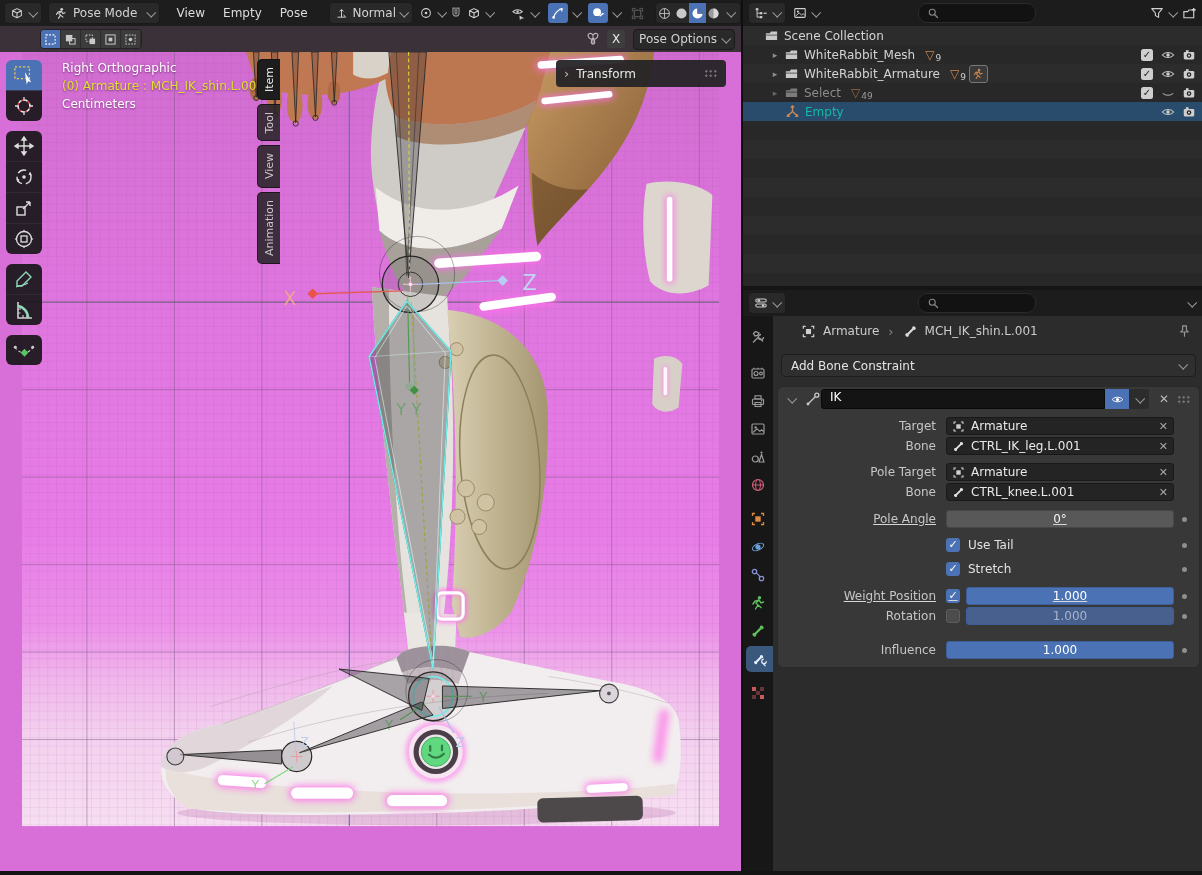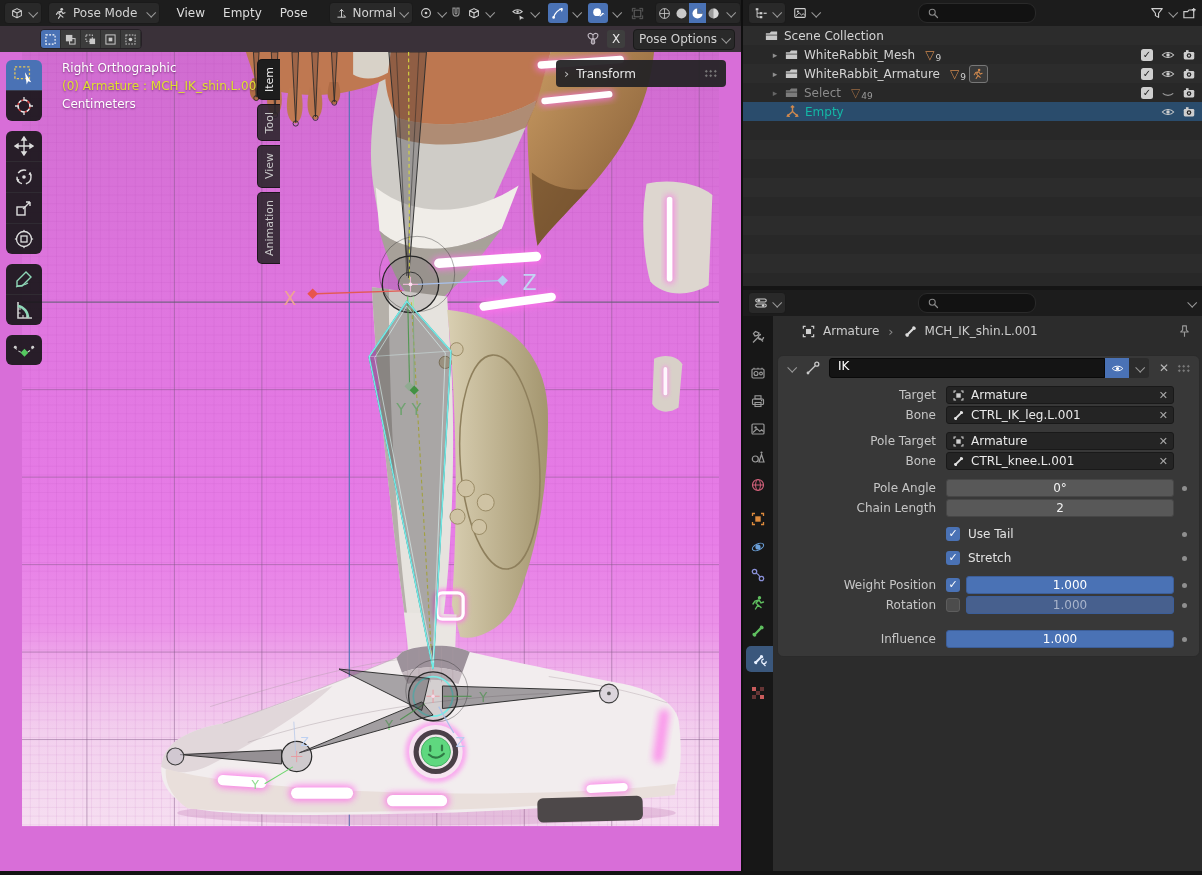"Add Bone Constraint" div.add-btn { html: none -> <div> <span>Add Bone Constraint</span> <span></span> </div> }
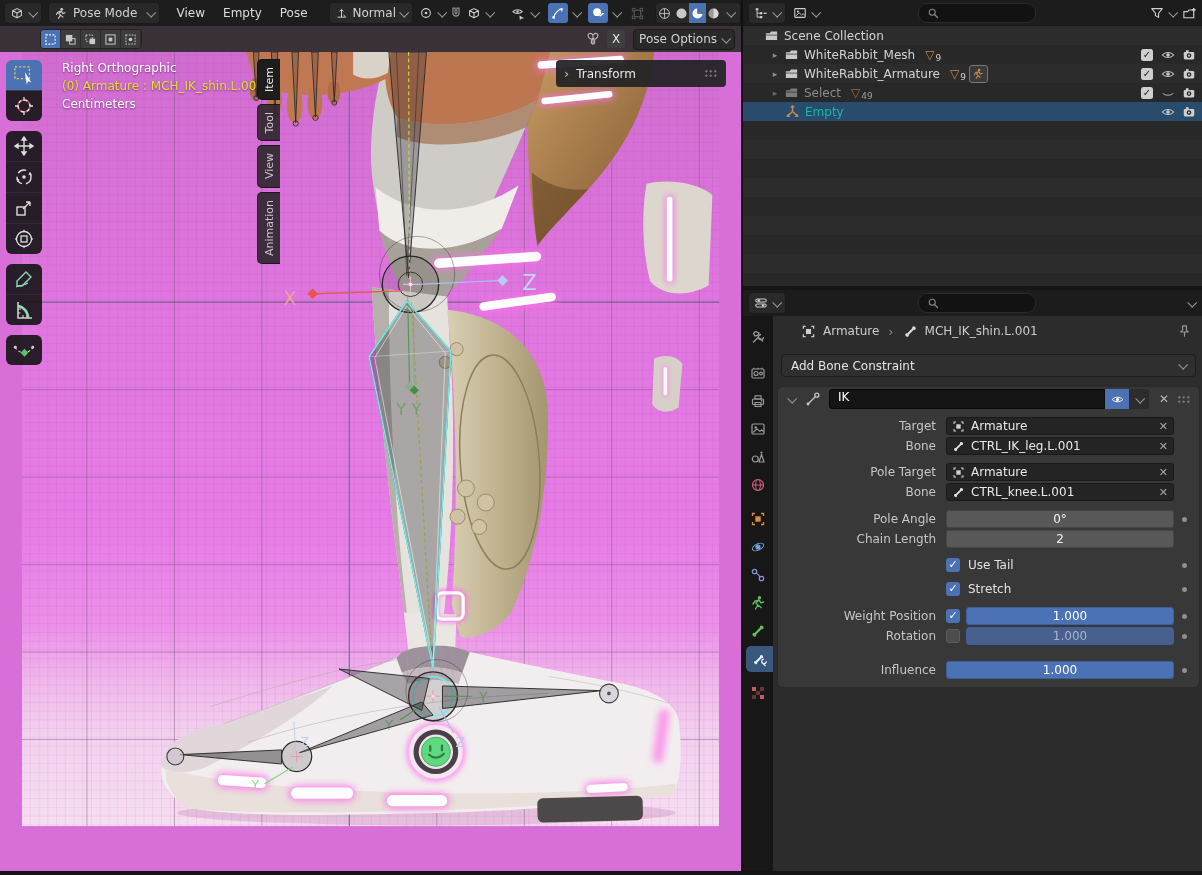"IK" .name-field { margin-left: 8px -> 0 }
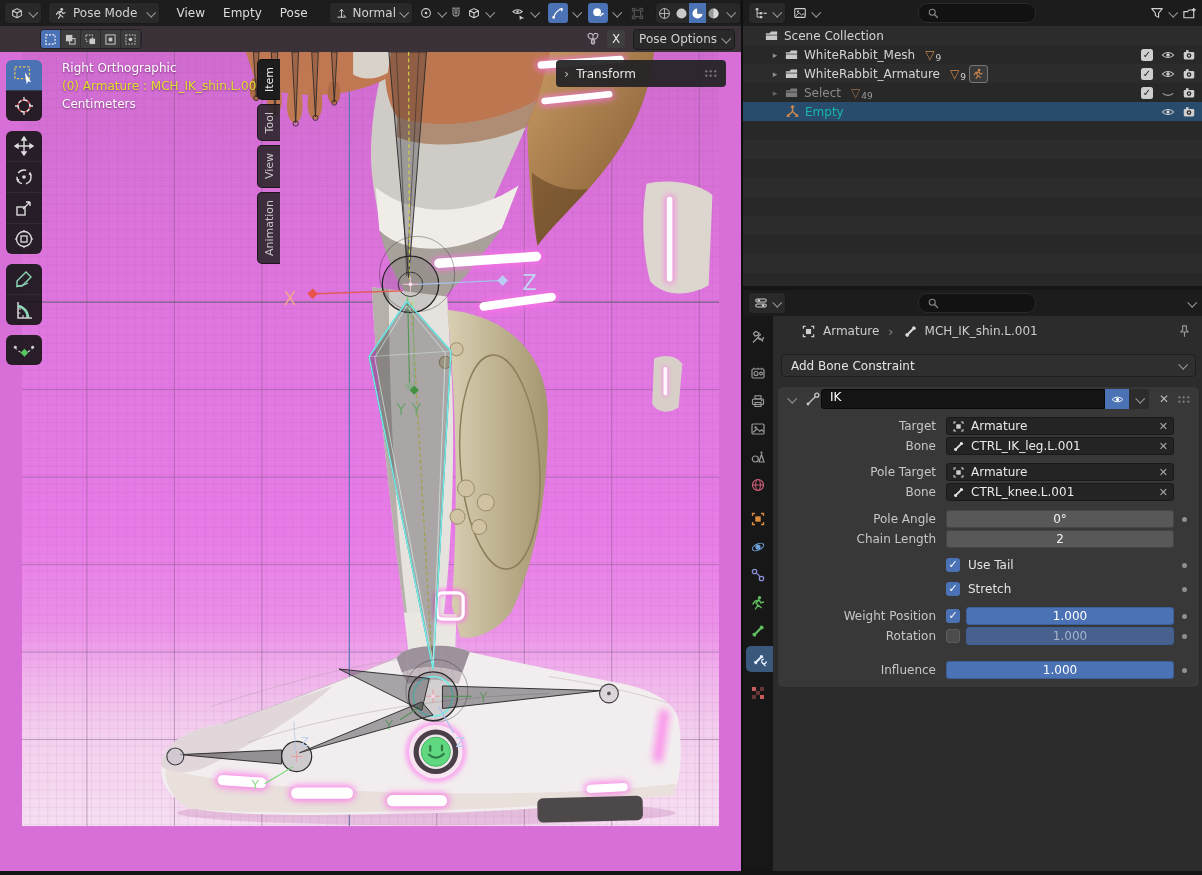"Pole Angle" .mt9 { text-decoration: none -> underline }
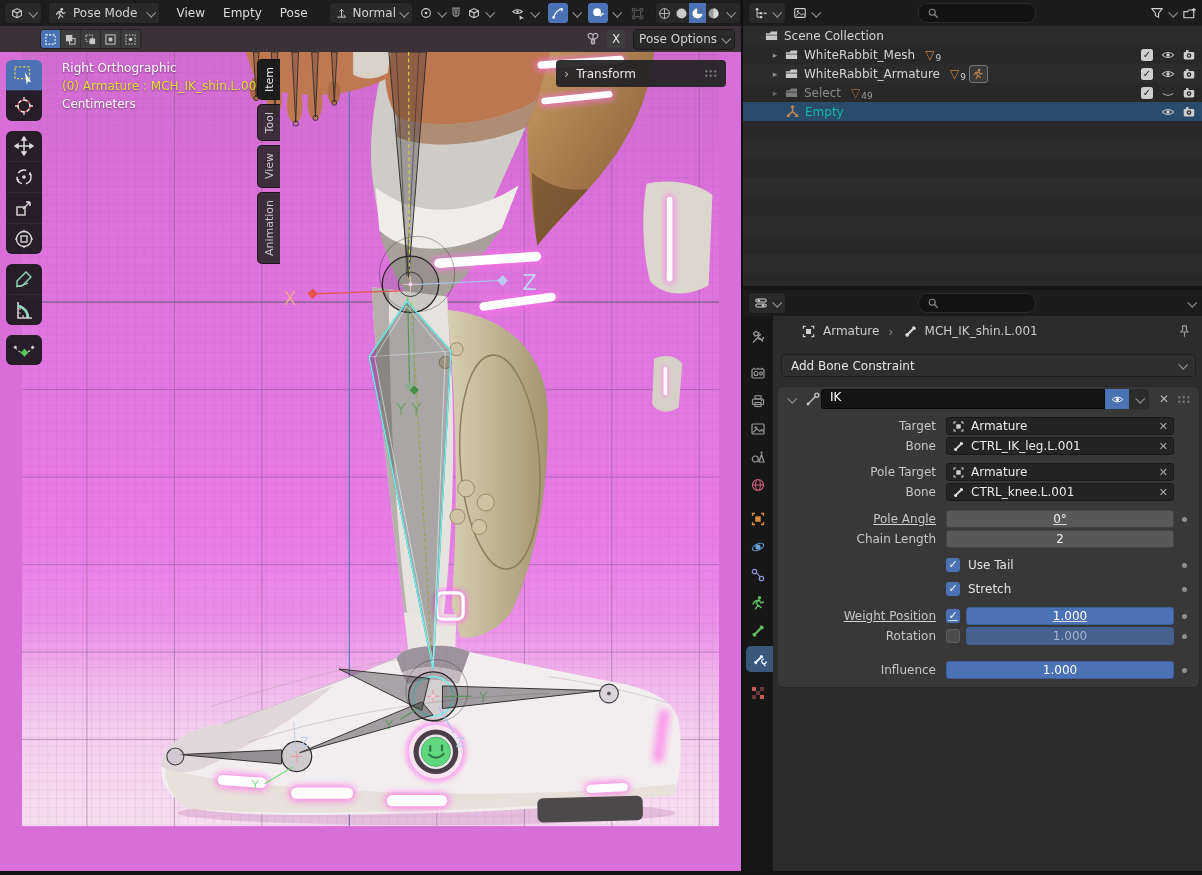"Chain Length" div.prow { html: <div> <span>Chain Length</span> <div> <span>2</span> </div> <div></div> </div> -> none }
